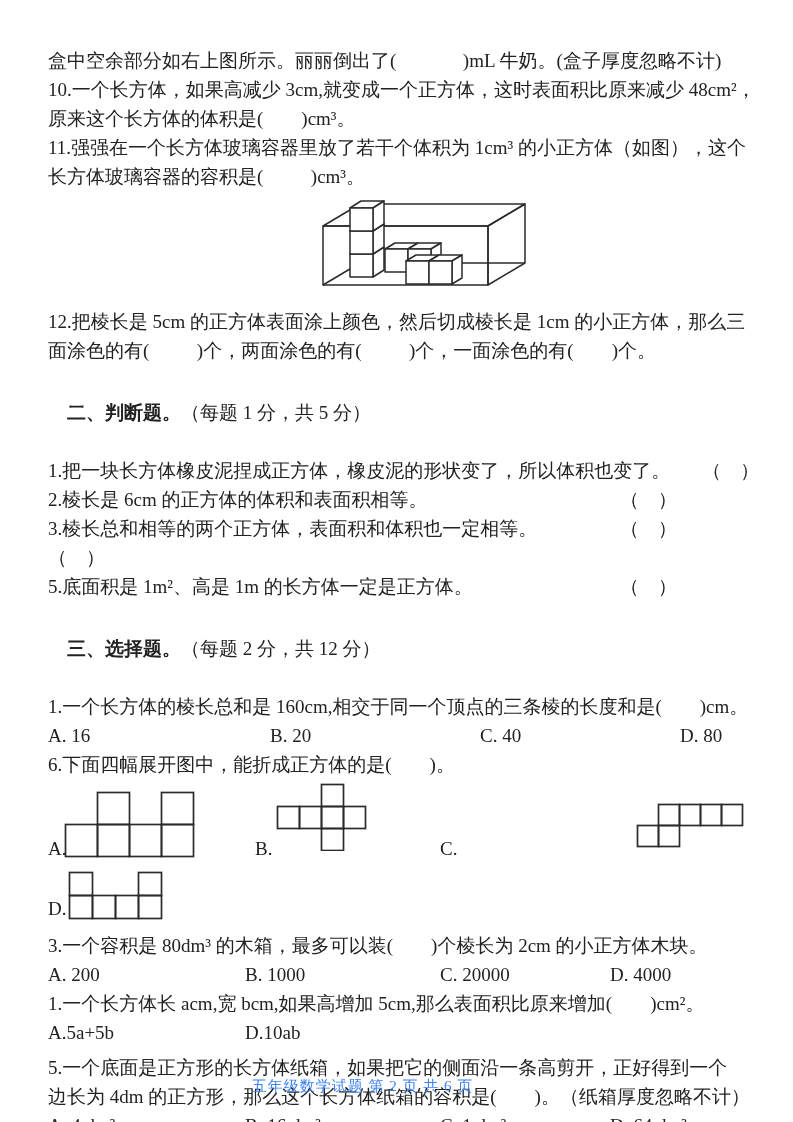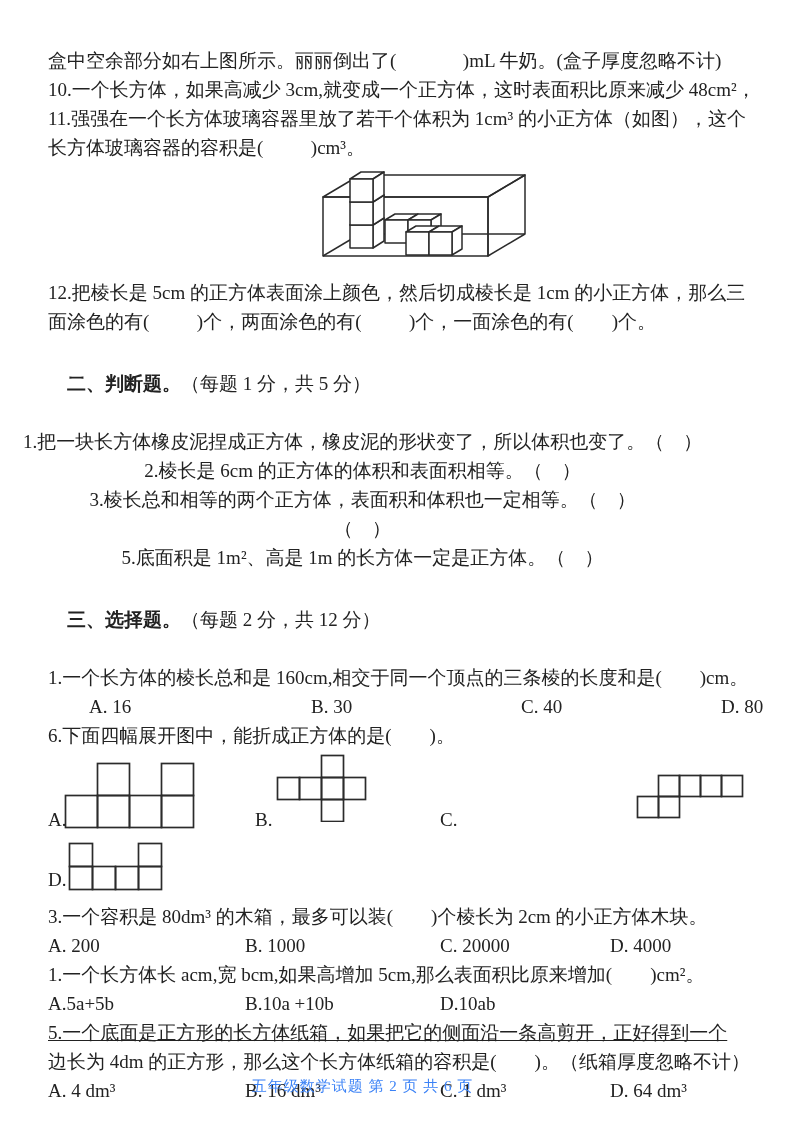"原来这个长方体的体积是( )cm³。" div.line { html: none -> <div>原来这个长方体的体积是( )cm³。</div> }
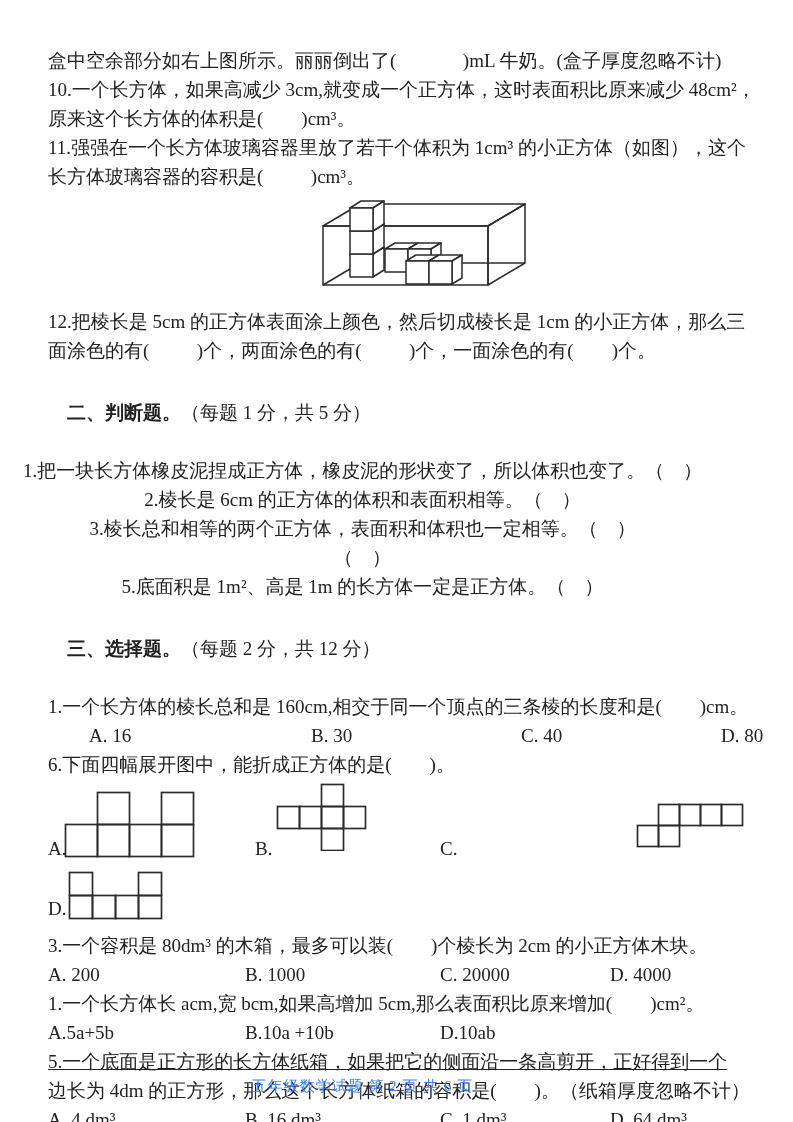"1.把一块长方体橡皮泥捏成正方体，橡皮泥的形状变了，所以体积也变了。" .judge { gap: none -> 32px; justify-content: center -> space-between }
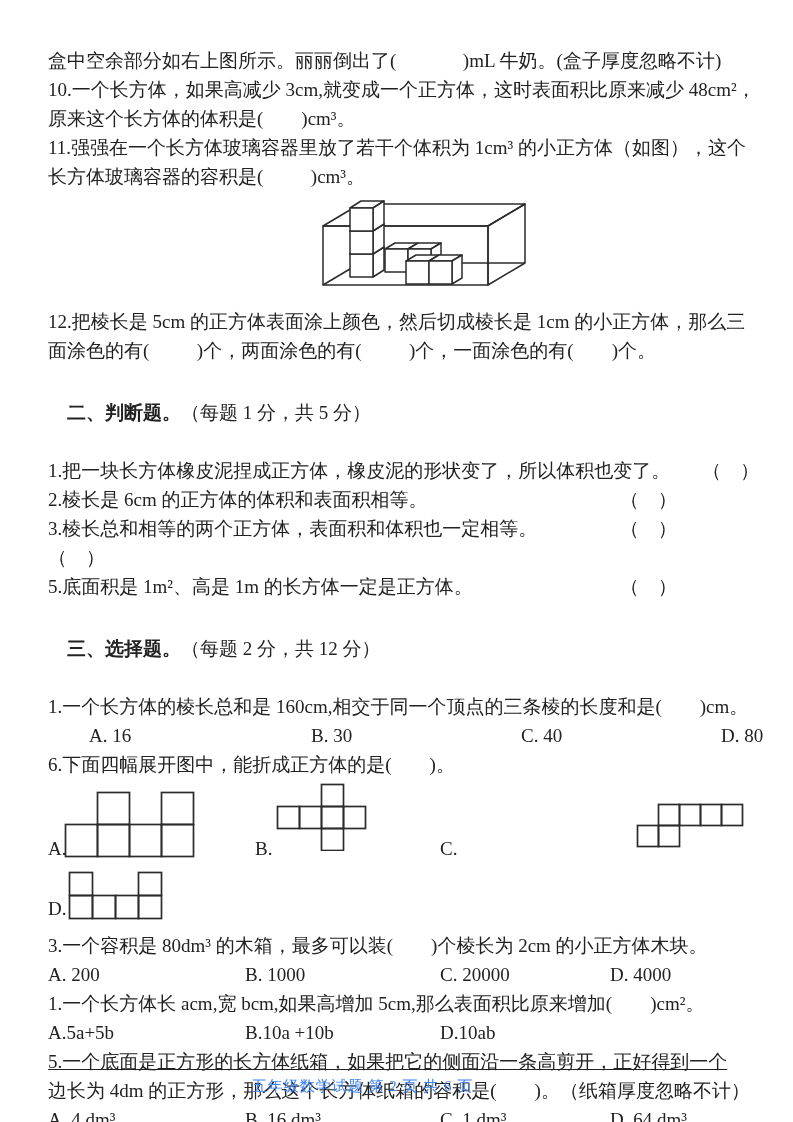"A. 16" .opts-a { margin-left: 41px -> none }
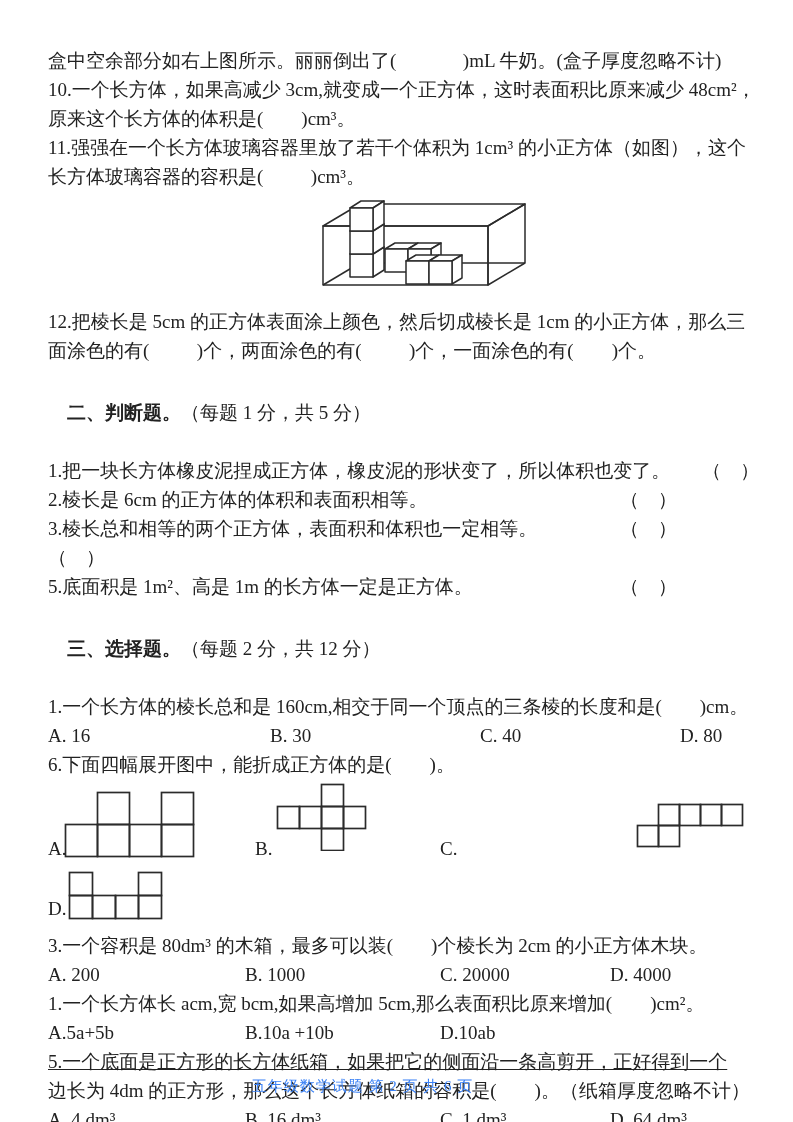"B. 30" span.opt { text: 30 -> 20 }
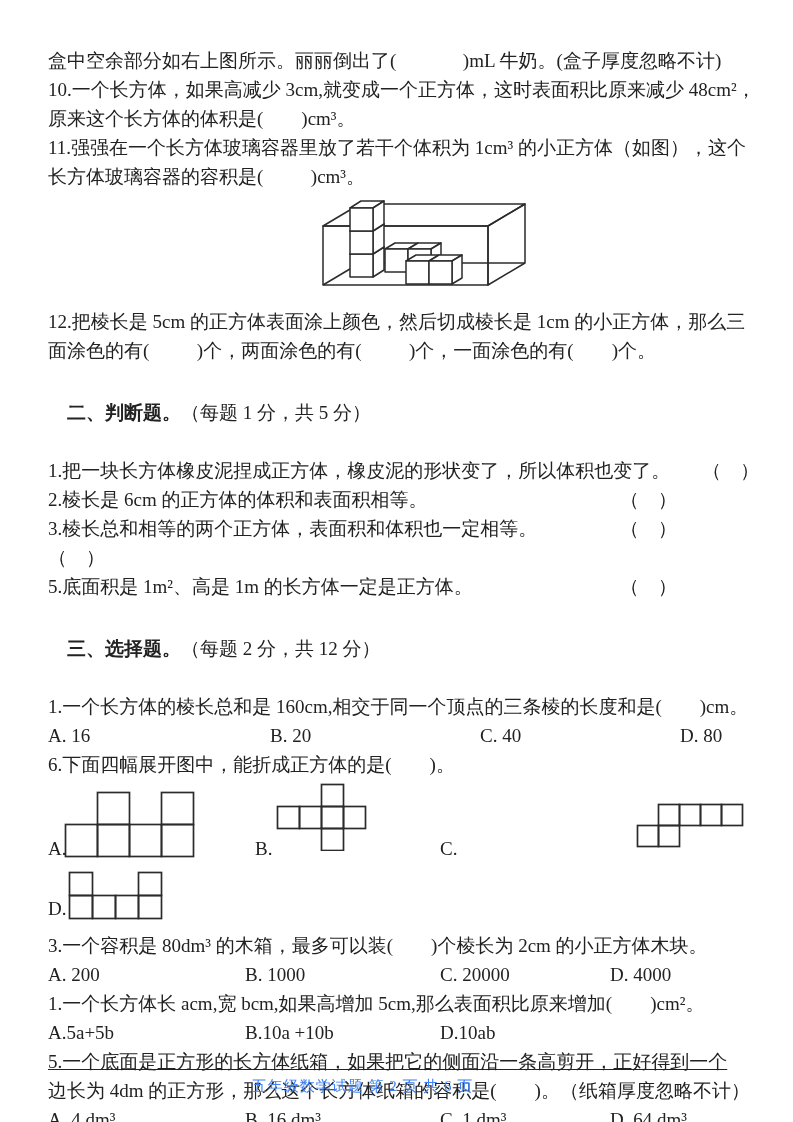"B.10a +10b" span.opt { html: <span>B.10a +10b</span> -> none }
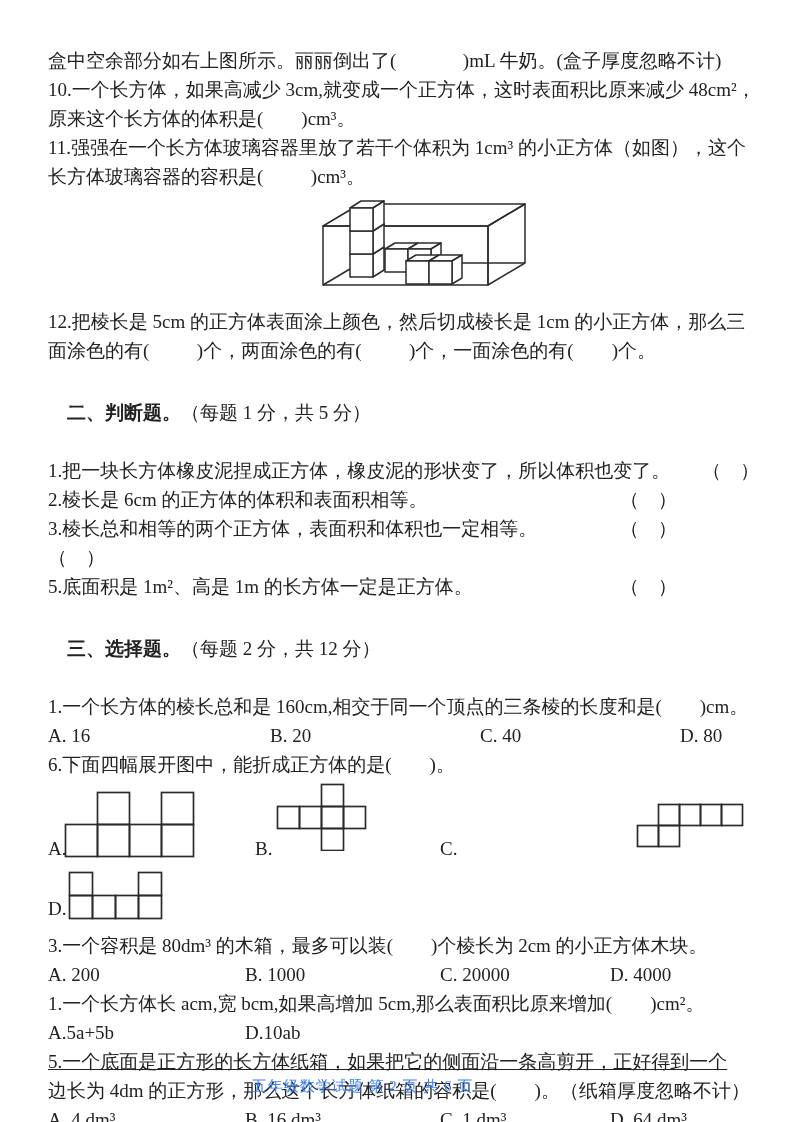"5.一个底面是正方形的长方体纸箱，如果把它的侧面沿一条高剪开，正好得到一个" div.line { margin-top: none -> 6px; text-decoration: underline -> none }
